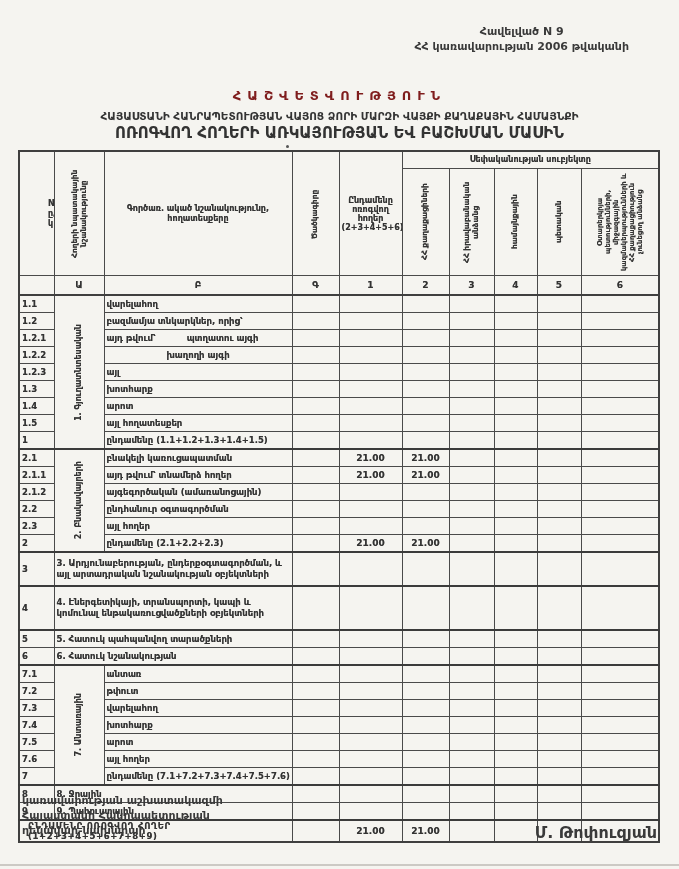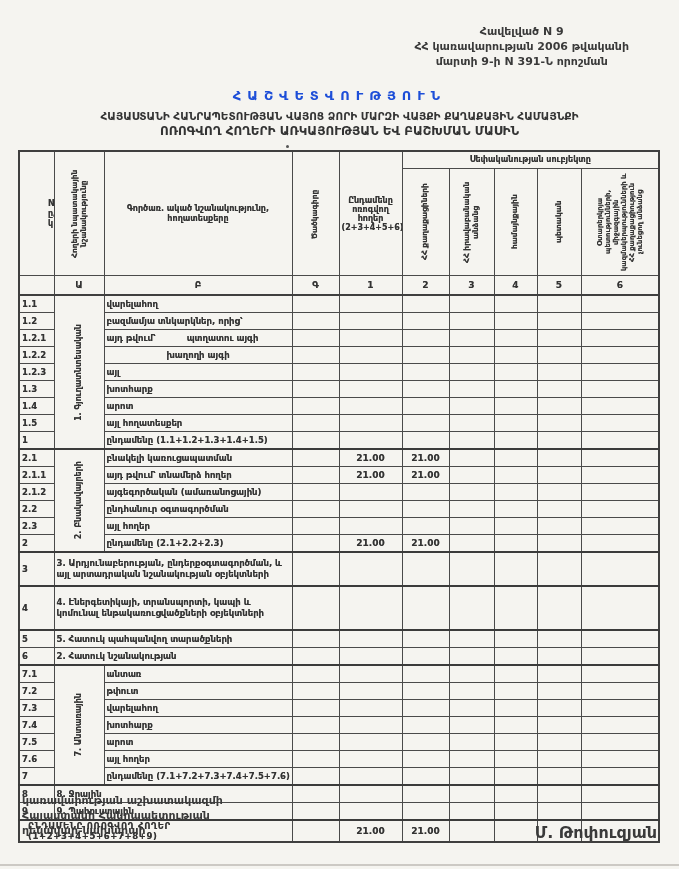"մարտի 9-ի N 391-Ն որոշման" div { html: <div>մարտի 9-ի N 391-Ն որոշման</div> -> none }
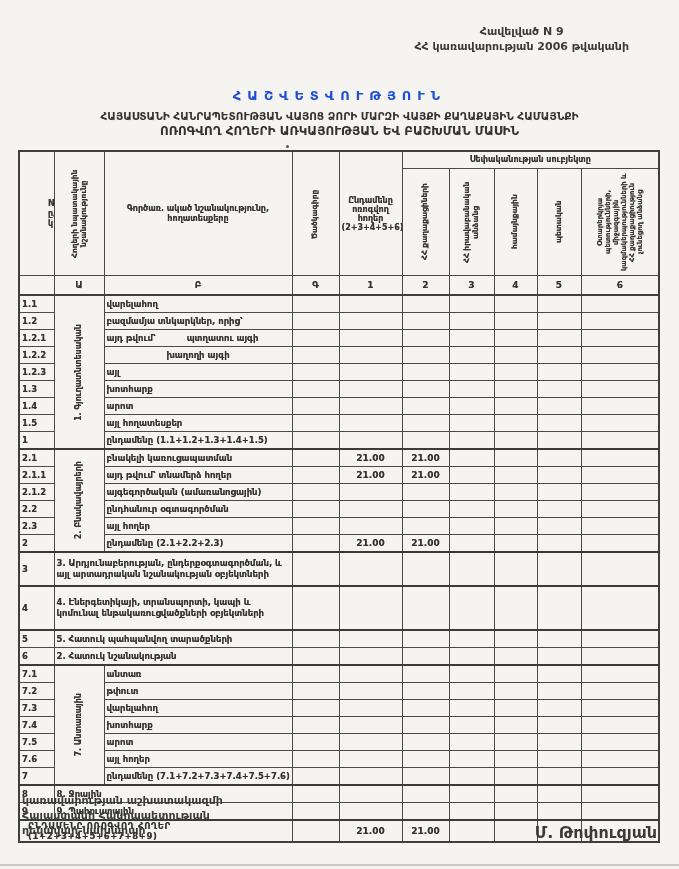"ՀԱՇՎԵՏՎՈՒԹՅՈՒՆ" .title { color: #1d4ed8 -> #7f1d1d }
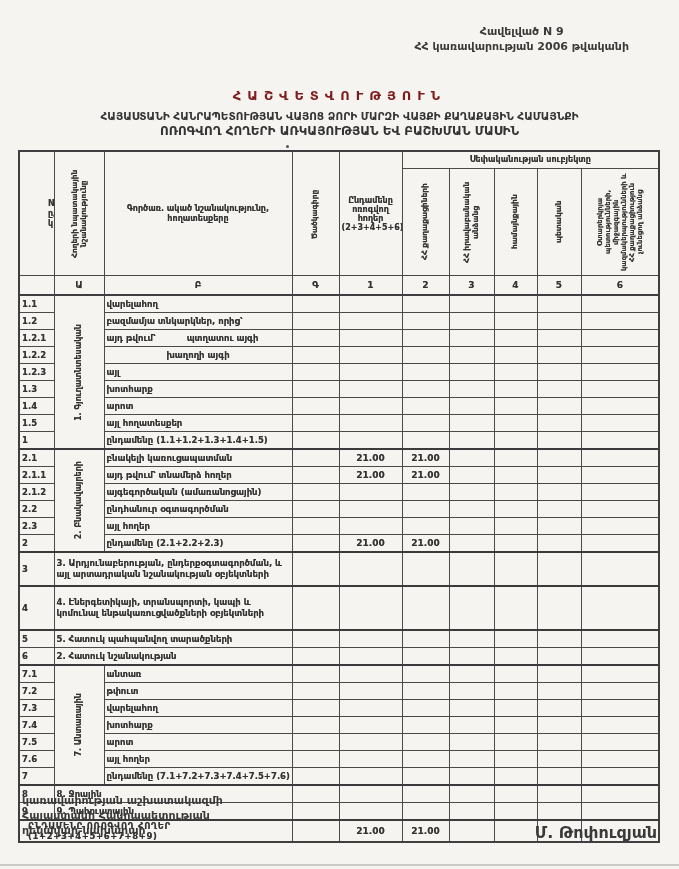"ՈՌՈԳՎՈՂ ՀՈՂԵՐԻ ԱՌԿԱՅՈՒԹՅԱՆ ԵՎ ԲԱՇԽՄԱՆ" .sub2 { font-size: 12px -> 15px }
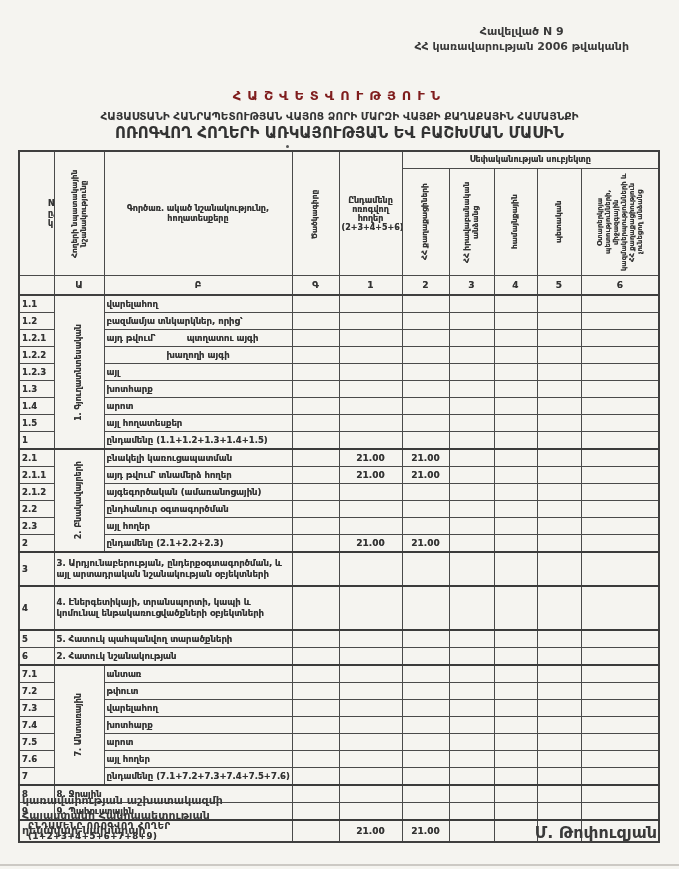"2. Հատուկ նշանակության" td.lbl { text: 2 -> 6 }
